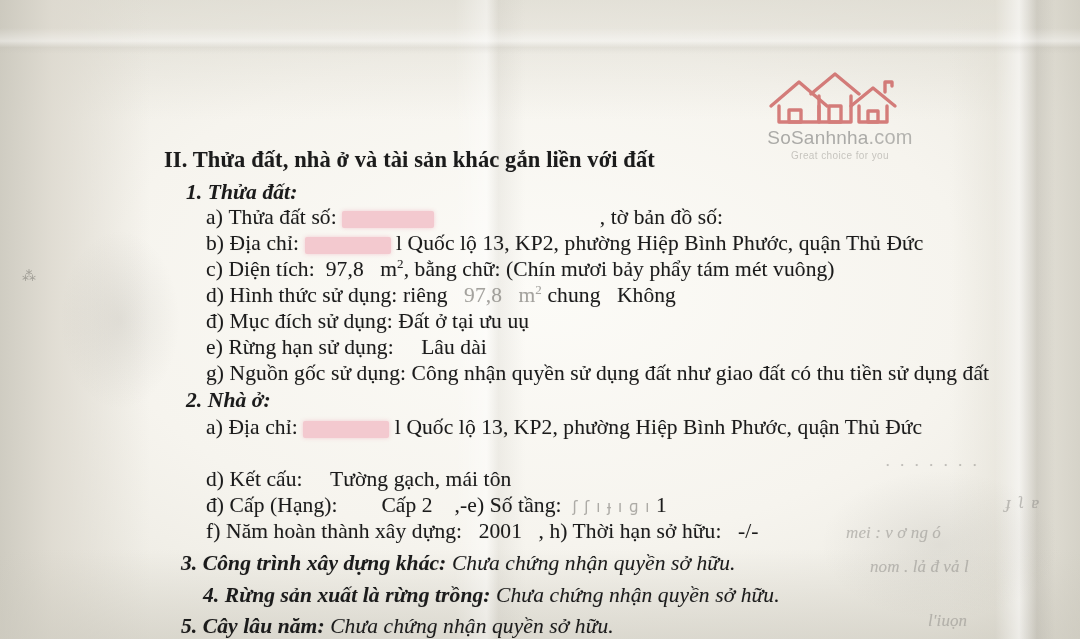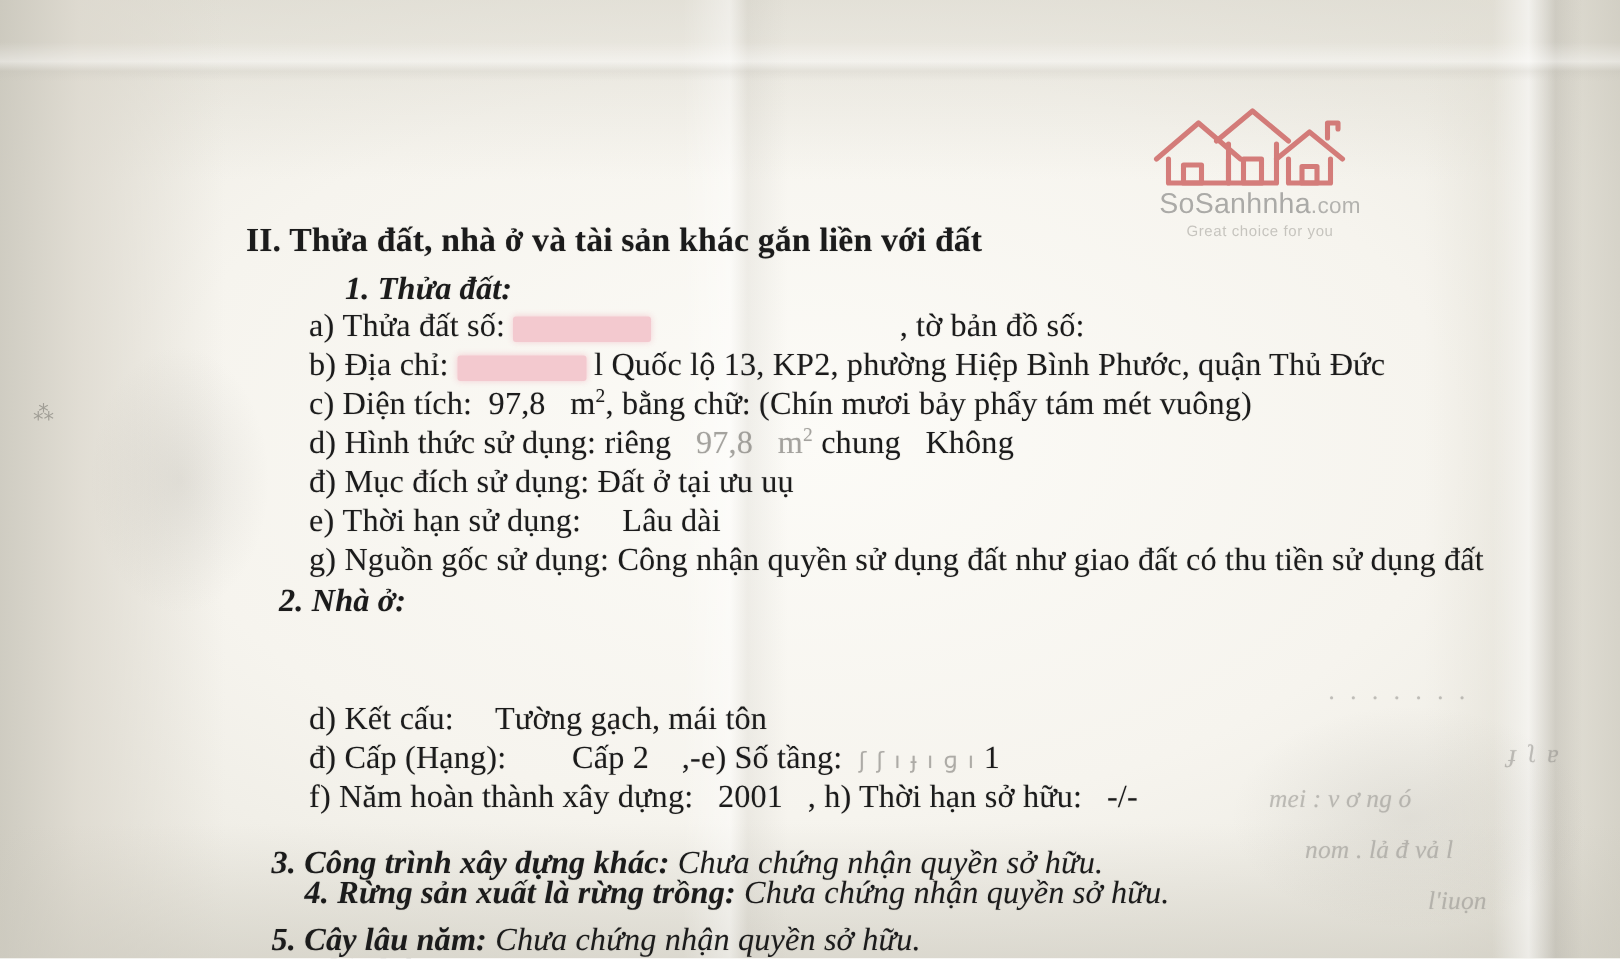".com" .watermark .wm-name .wm-dot { font-size: 15px -> 20px }
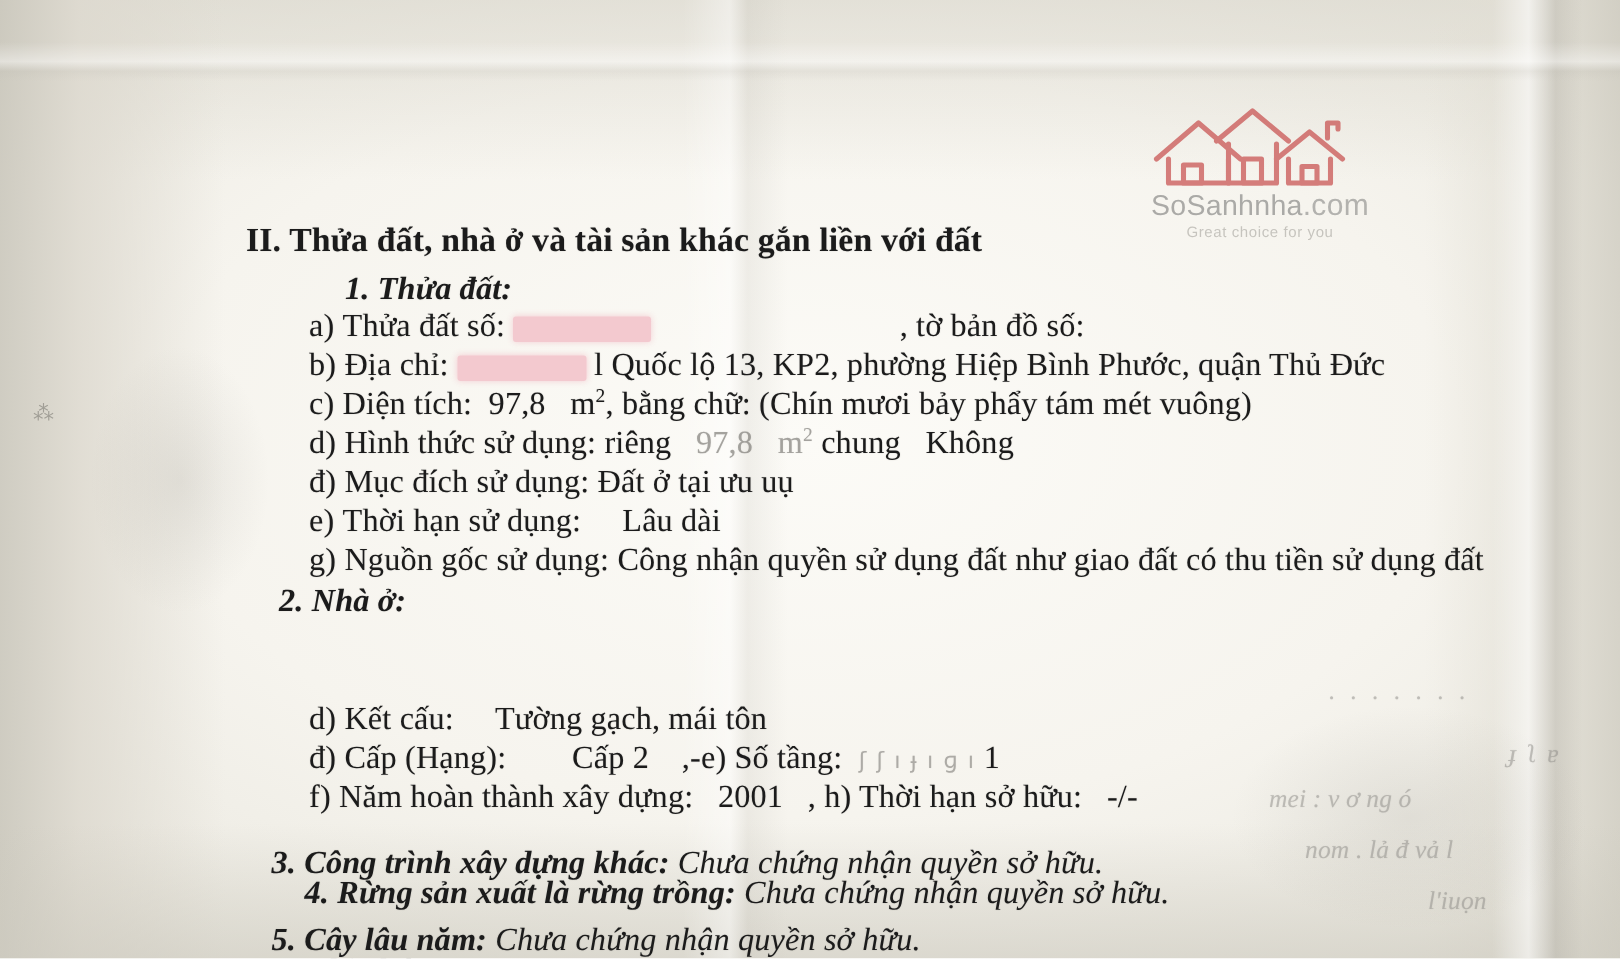"1. Thửa đất:" div.line { margin-left: 44px -> none }
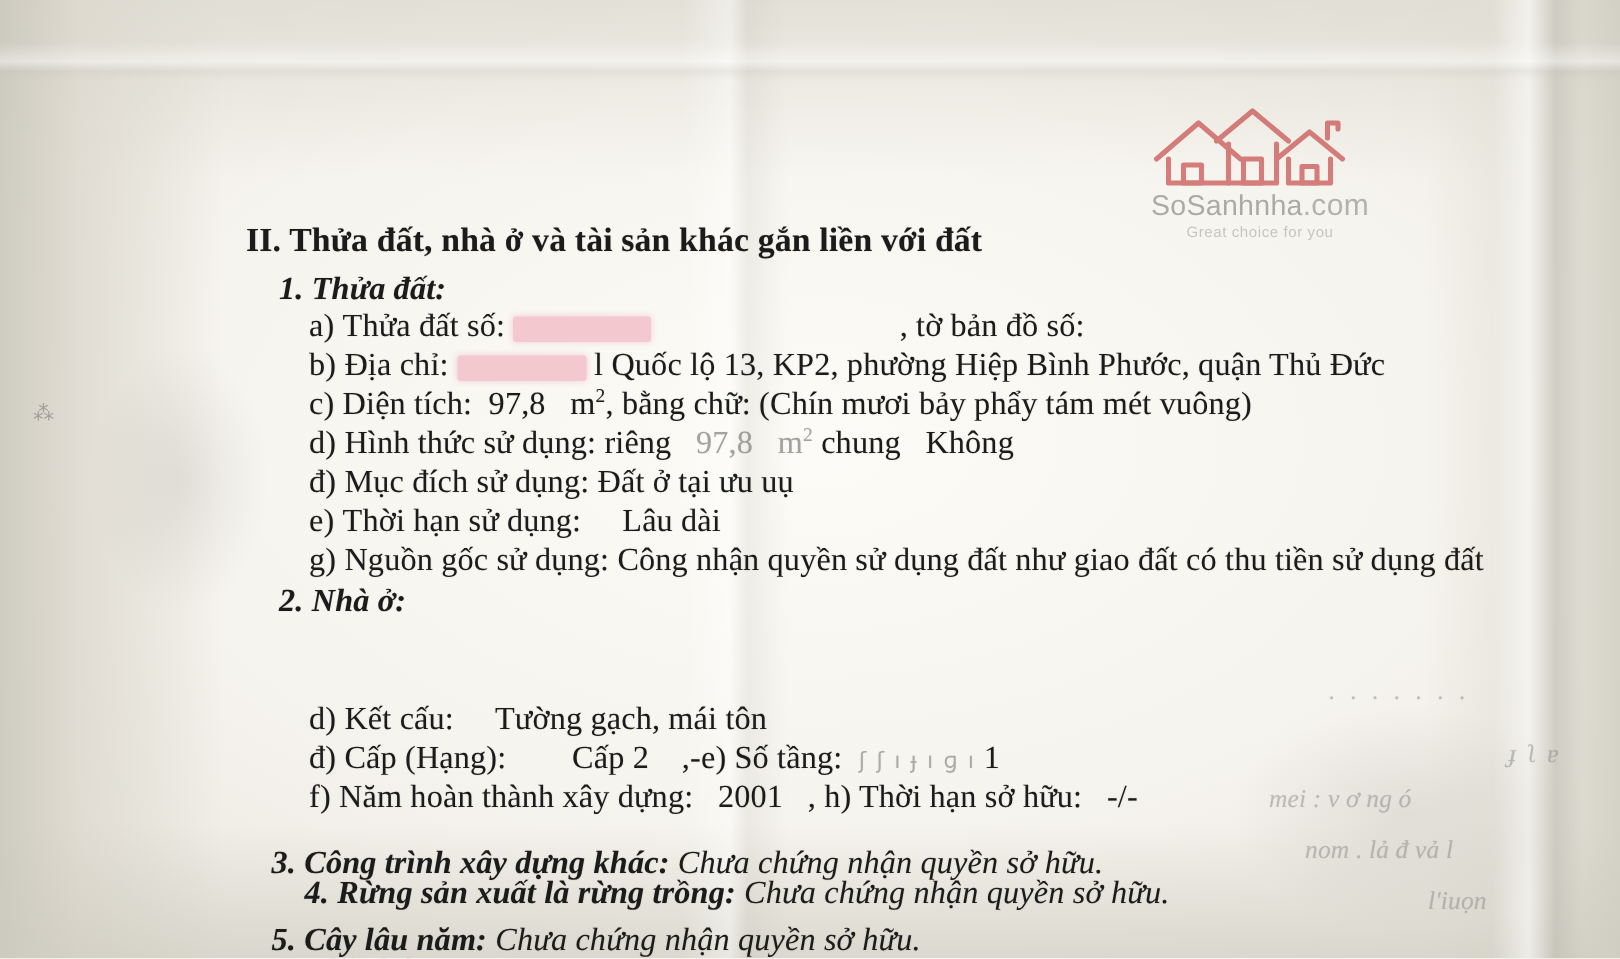"Thời hạn sử dụng:" span { text: Thời -> Rừng }
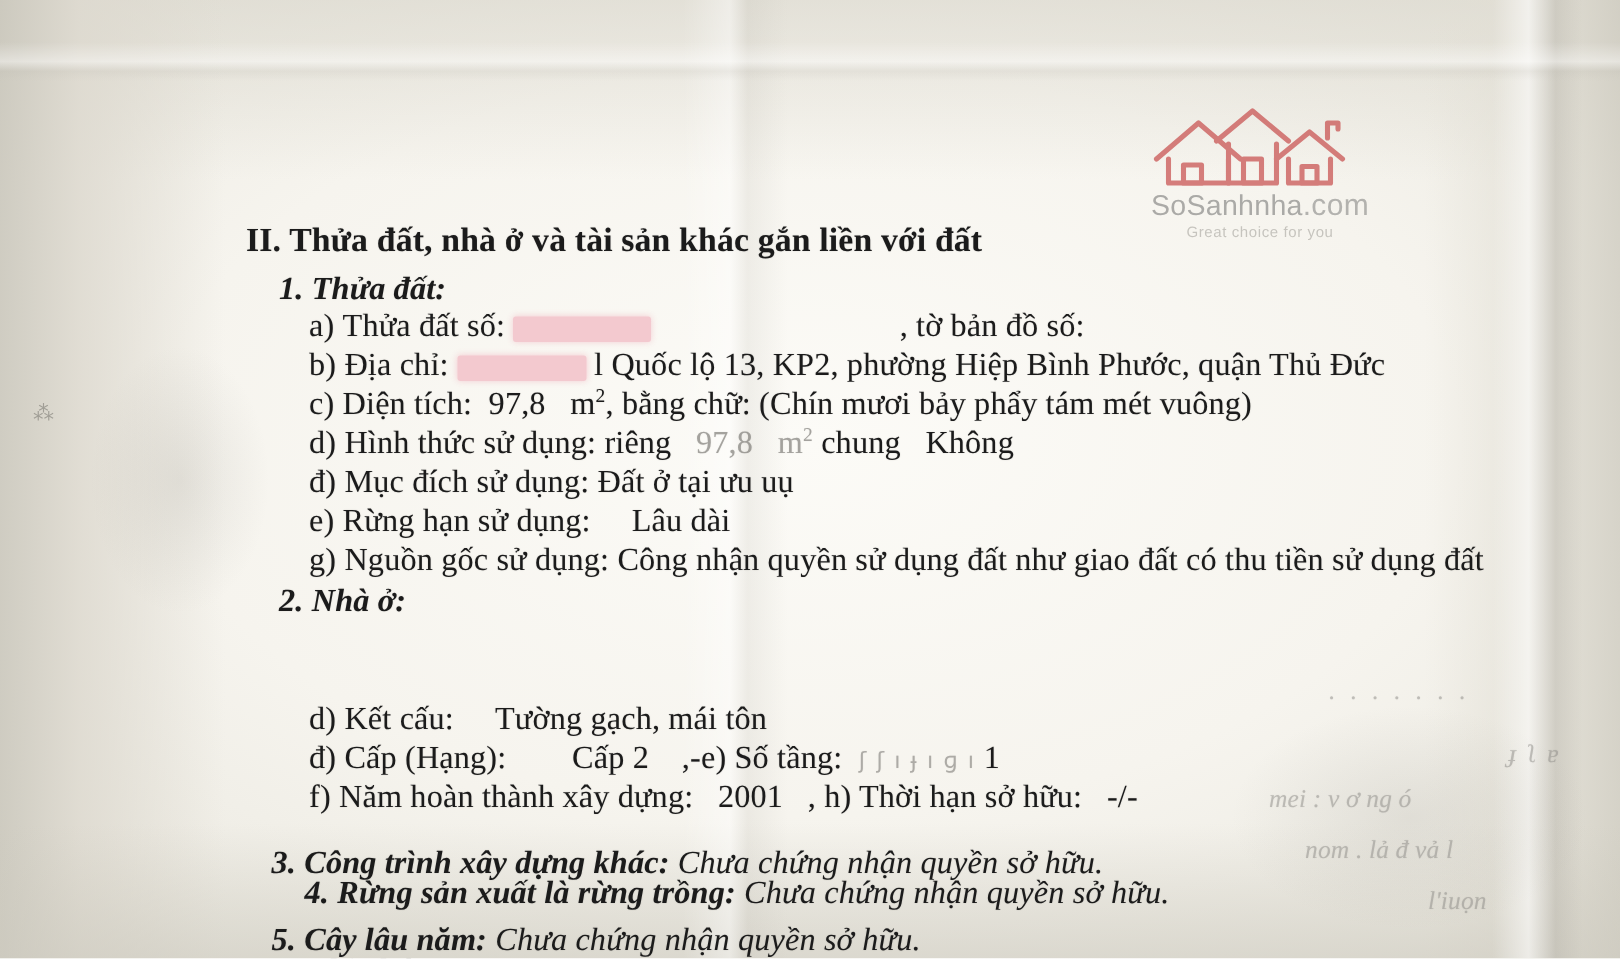"a) Địa chỉ: l Quốc" div.line { html: none -> <div> <span>a)</span>&nbsp;<span>Địa chỉ:</span> <span></span> <span>l Quốc lộ 13, KP2, phường Hiệp Bình Phước, quận Thủ Đức</span> </div> }
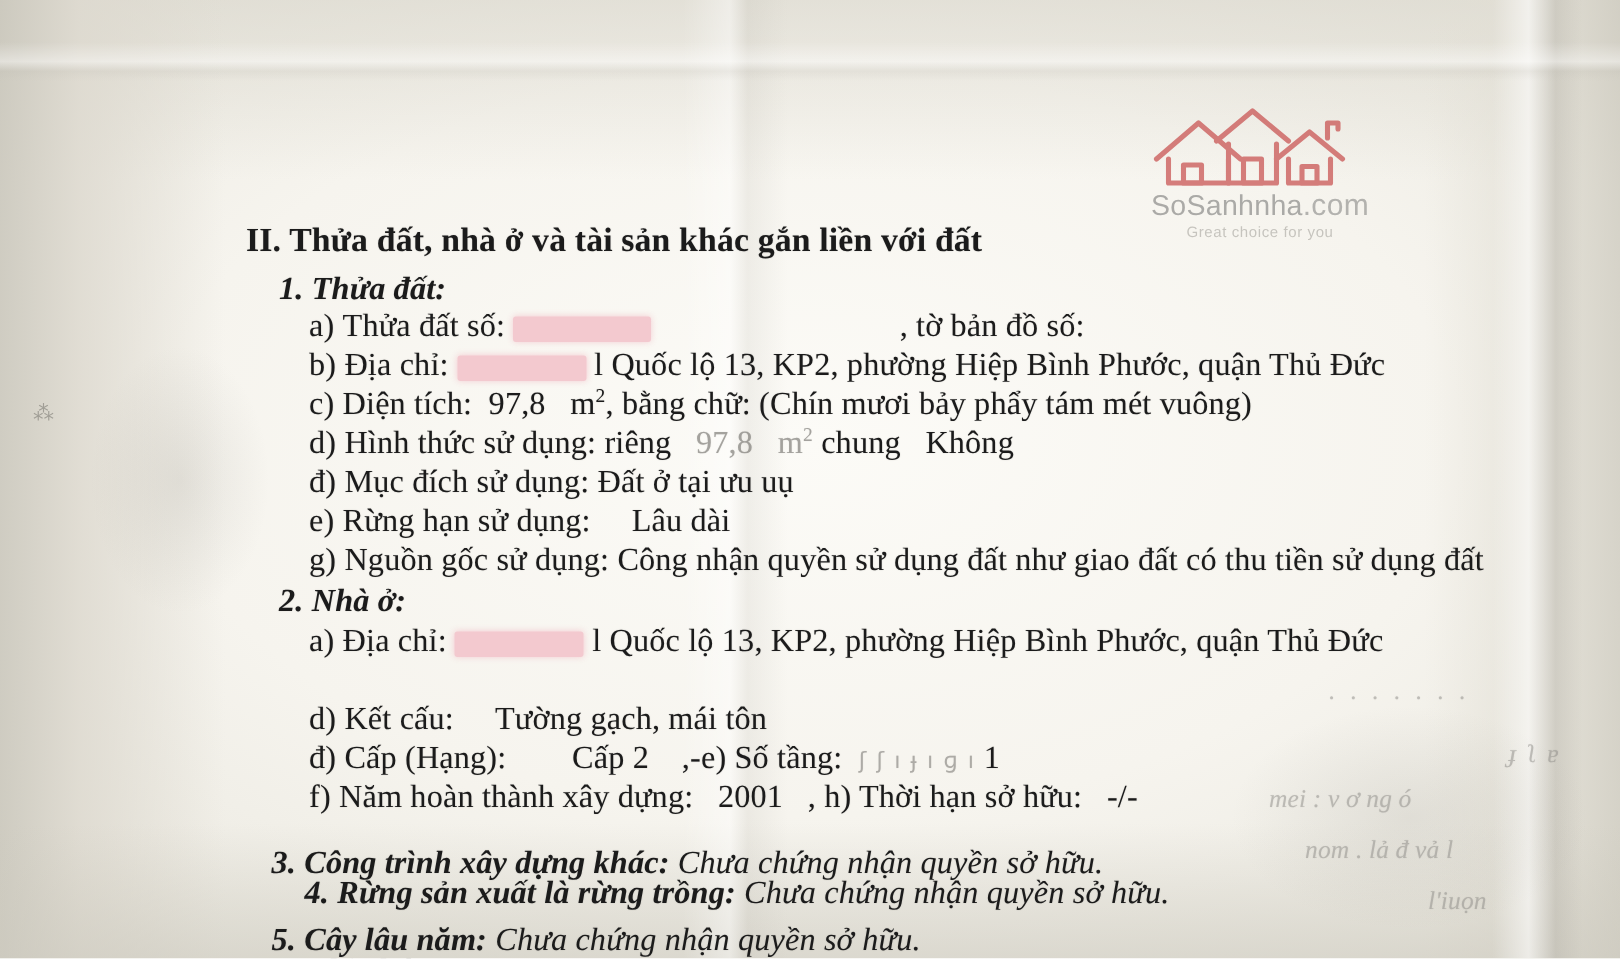"3. Công trình xây dựng" div.line { margin-top: 12px -> none }
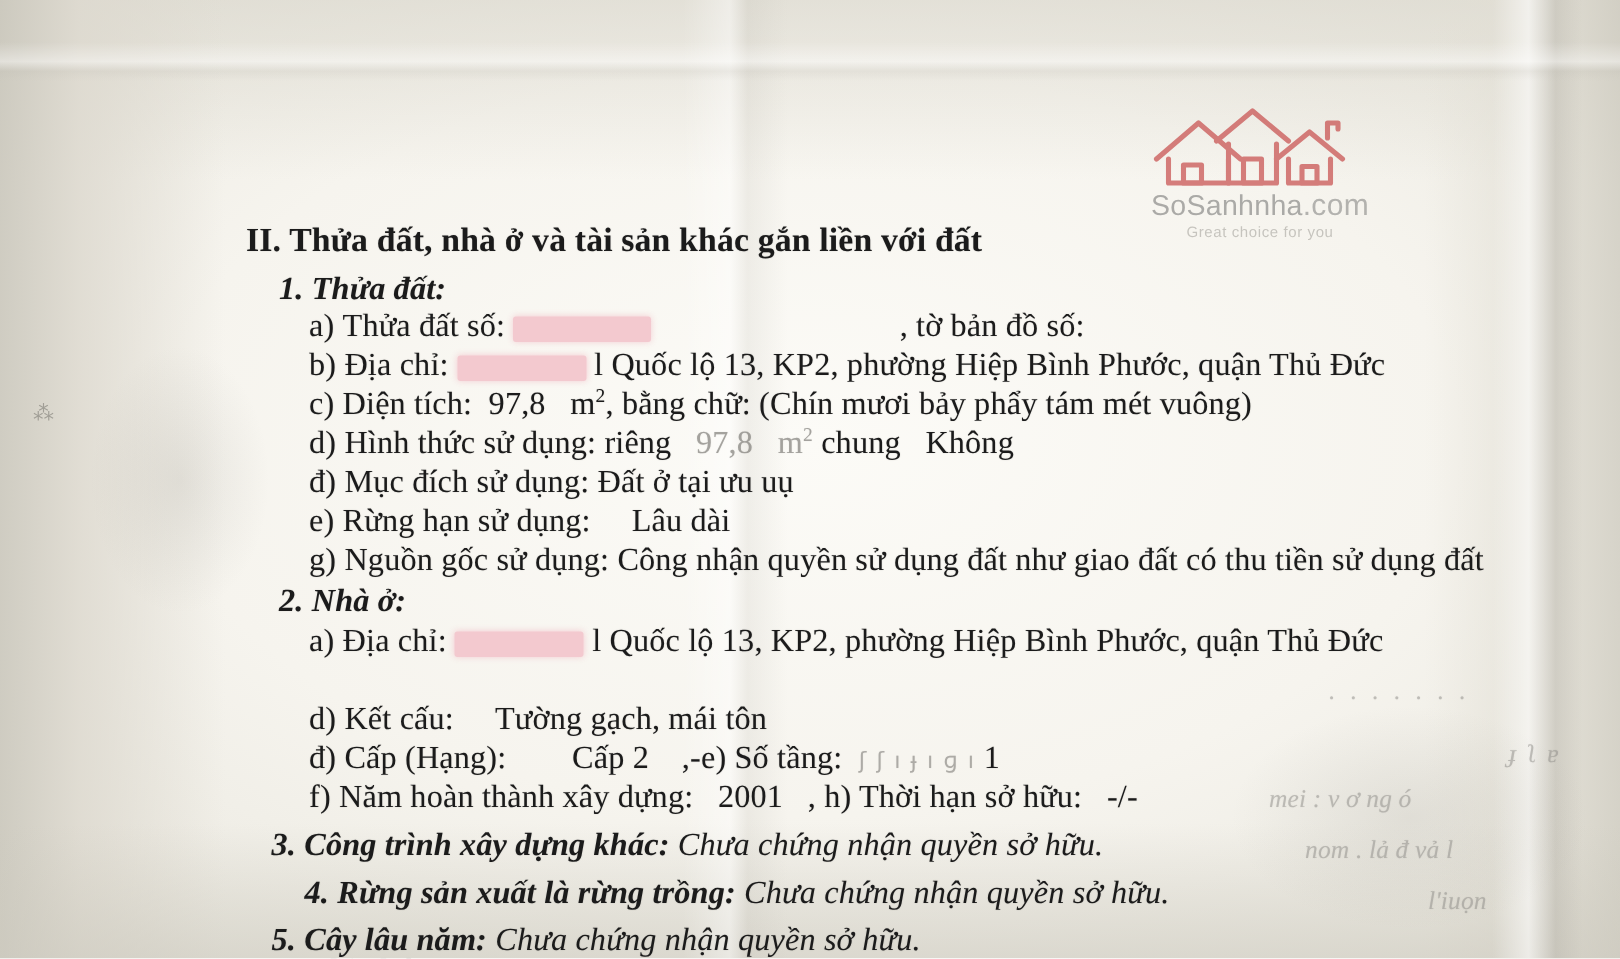"l'iuọn" div.line { margin-left: 24px -> none; top: 592px -> 612px }
